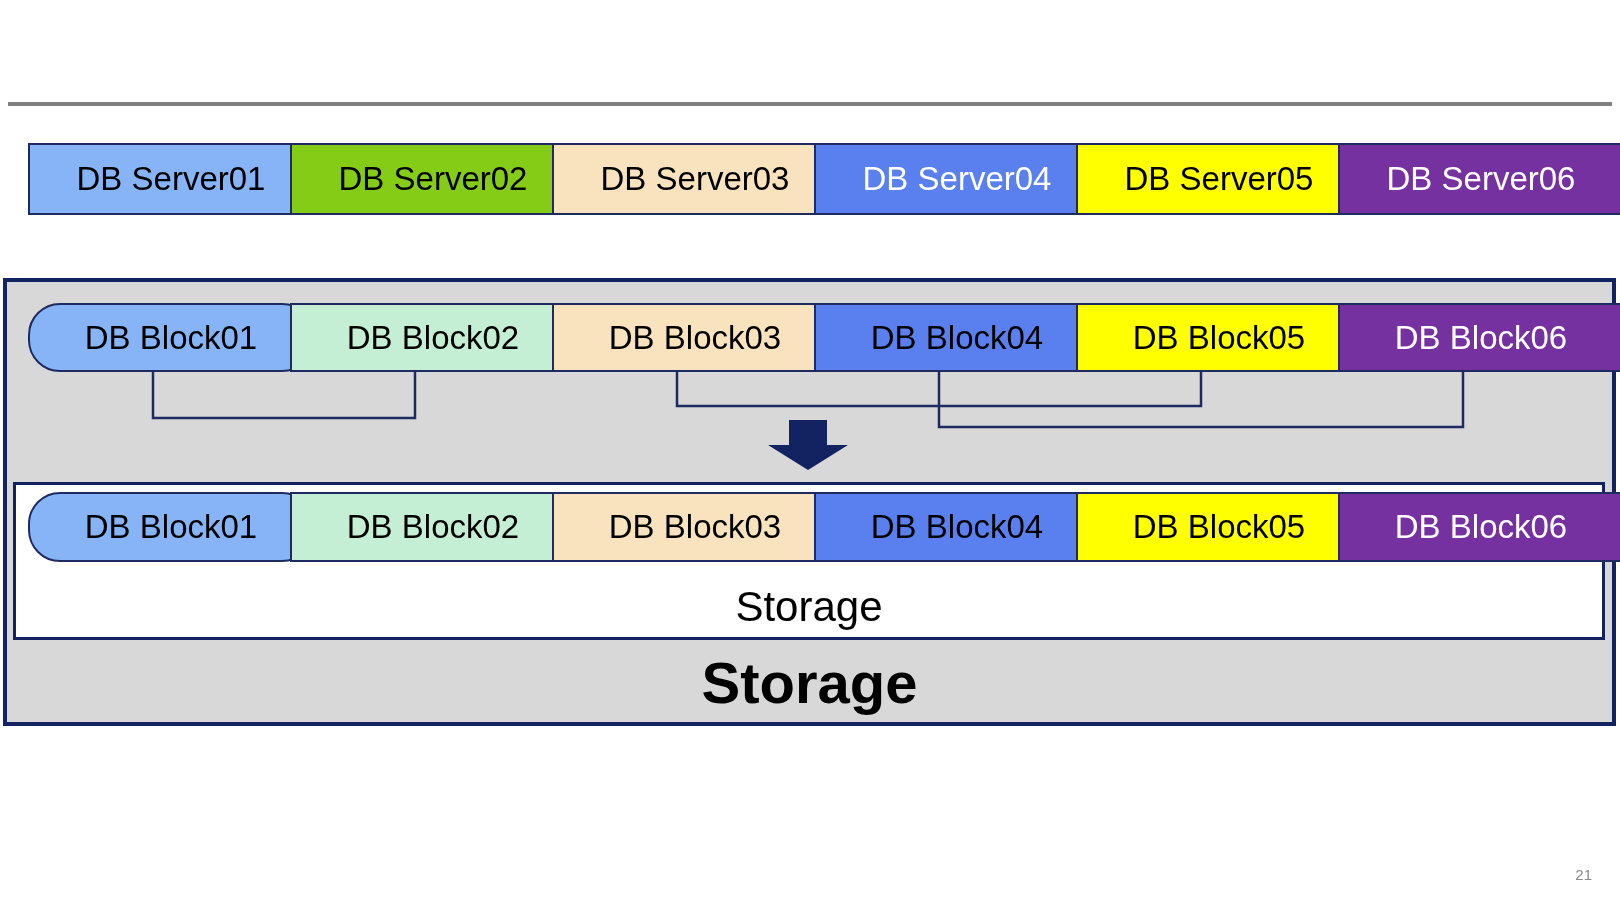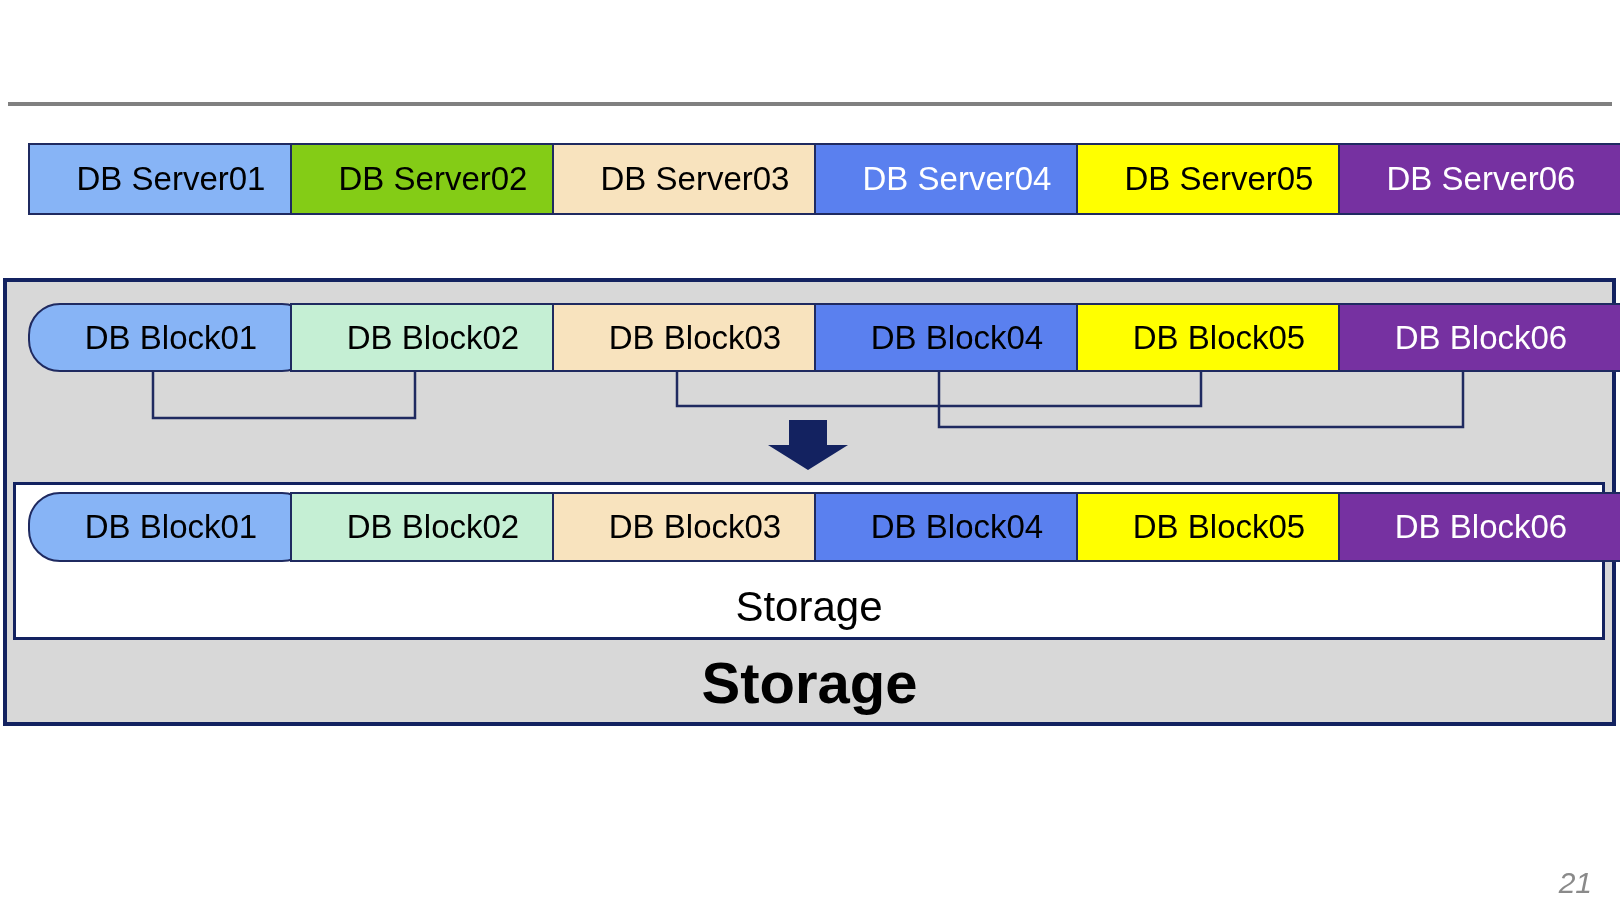"21" .page-number { font-size: 30px -> 15px; font-style: italic -> none }
